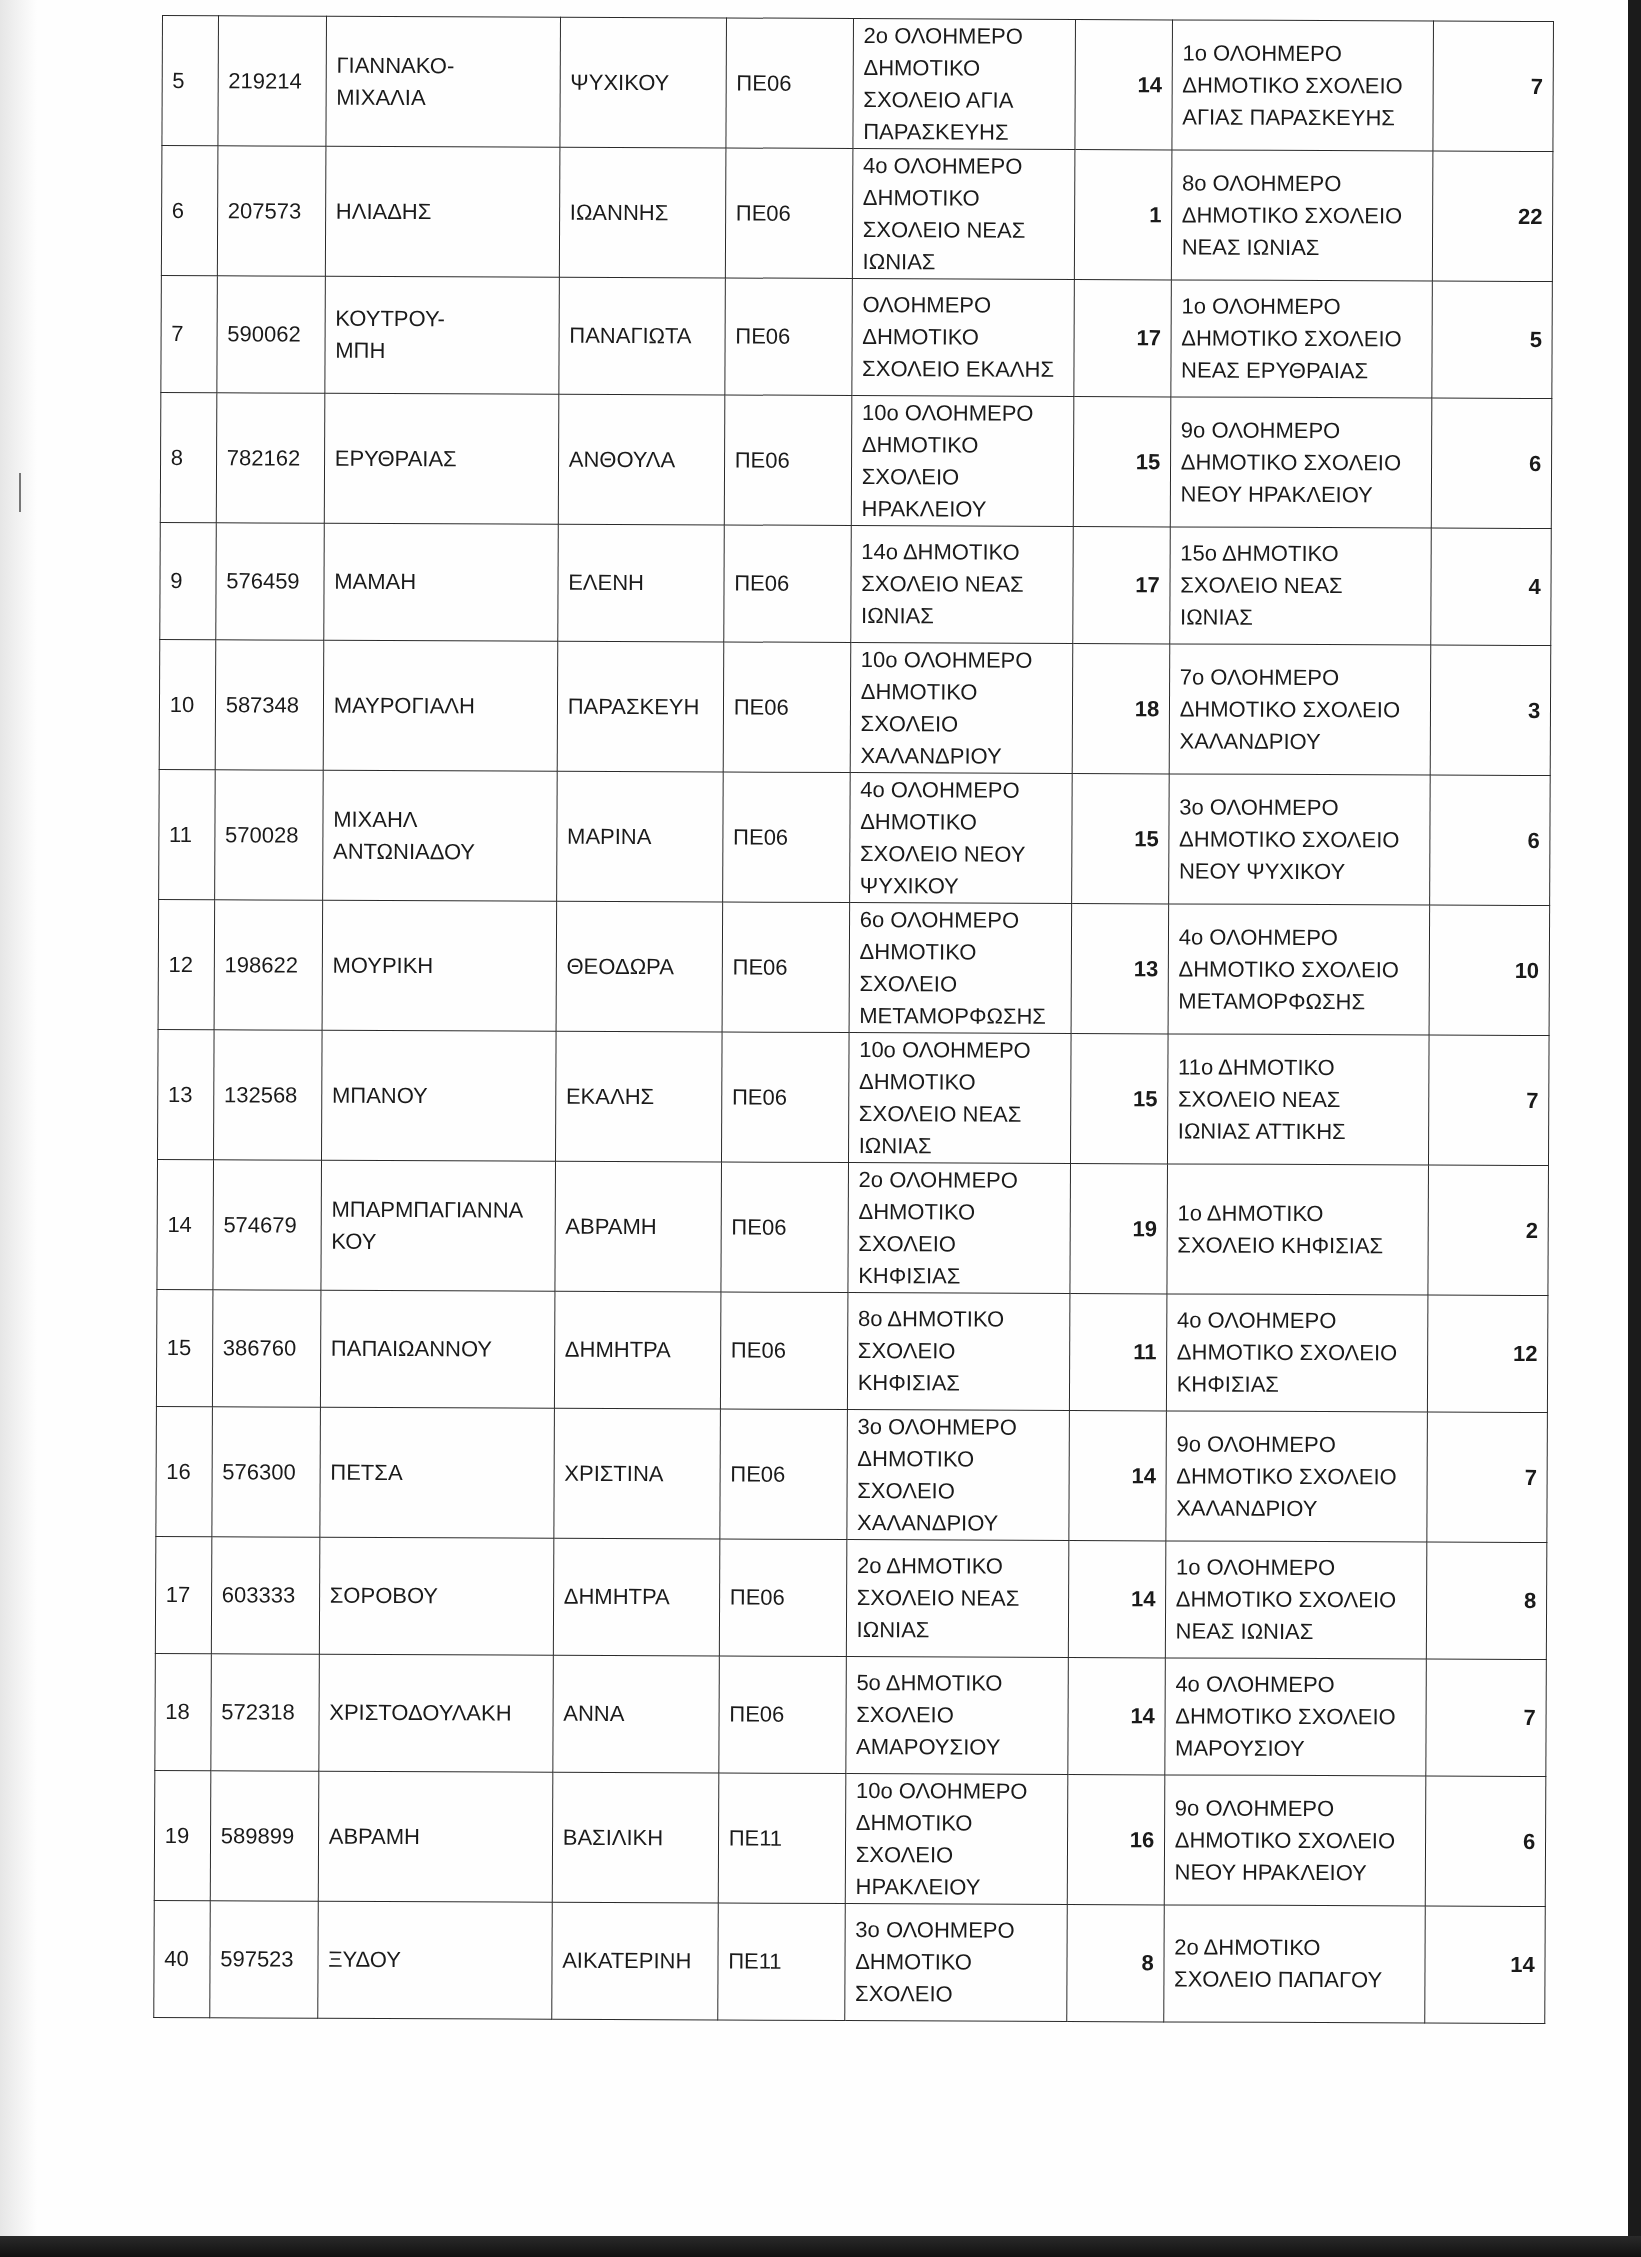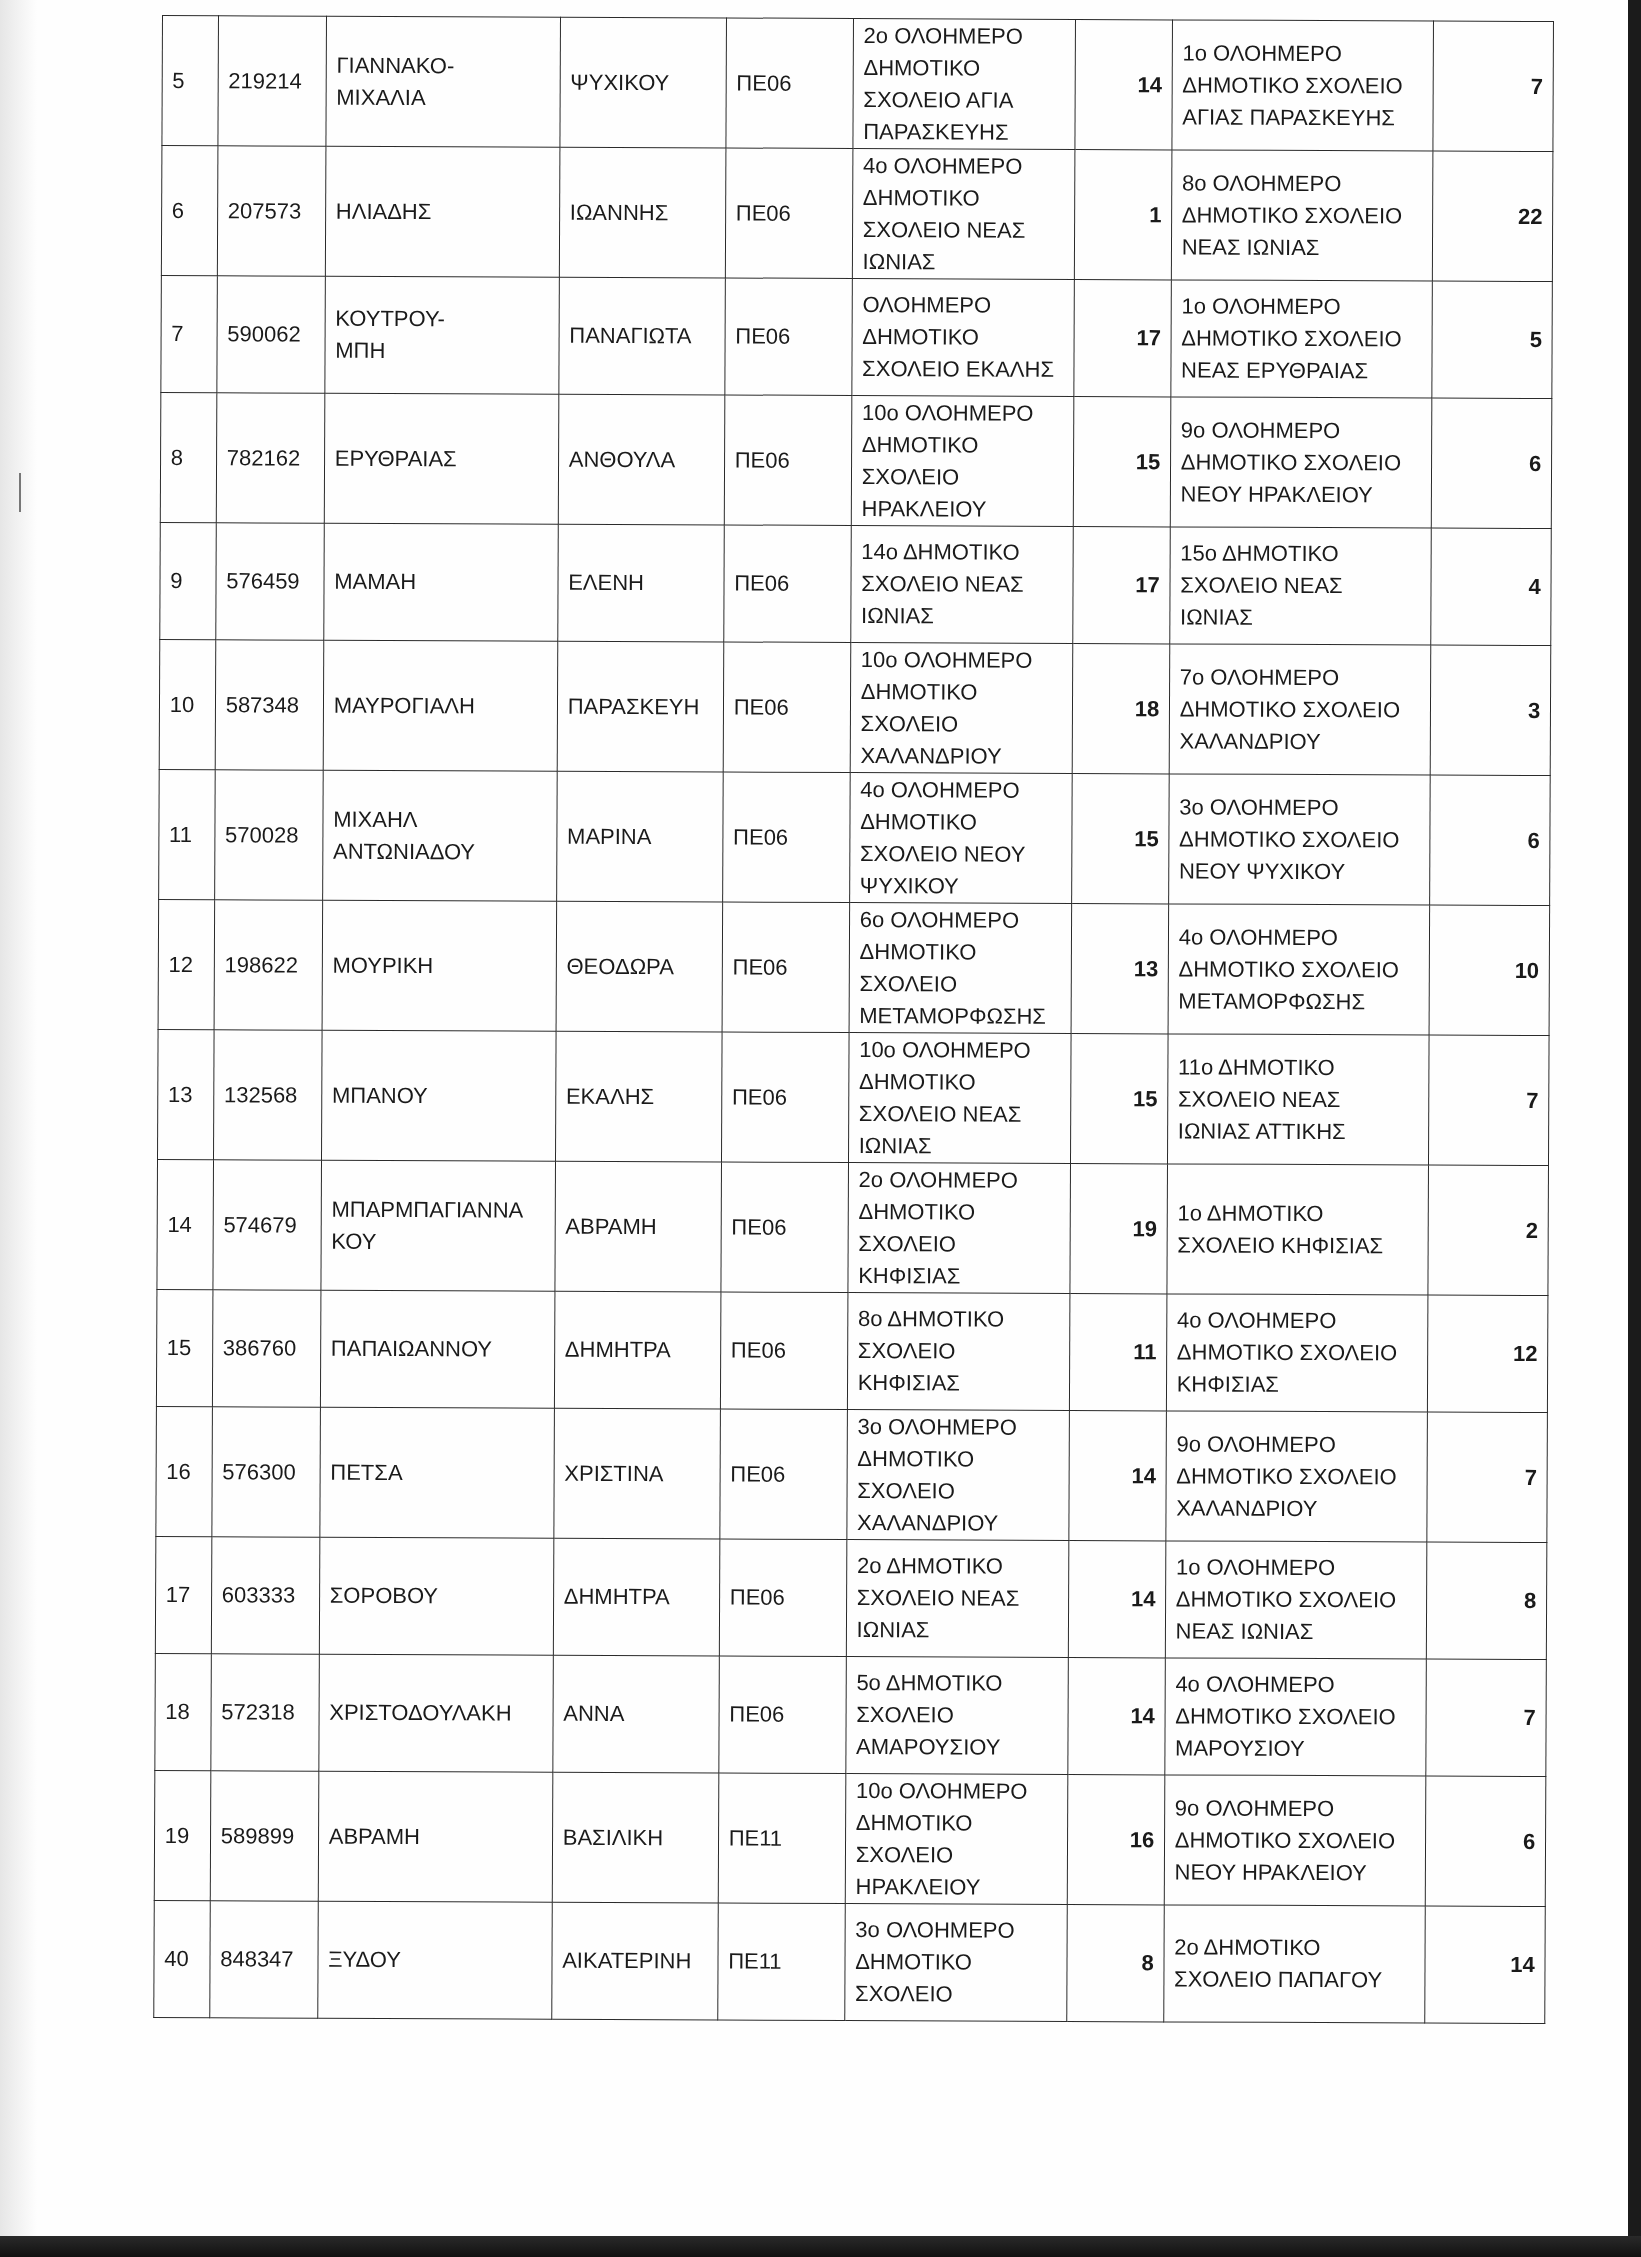"848347" span.cell-text { text: 848347 -> 597523 }
